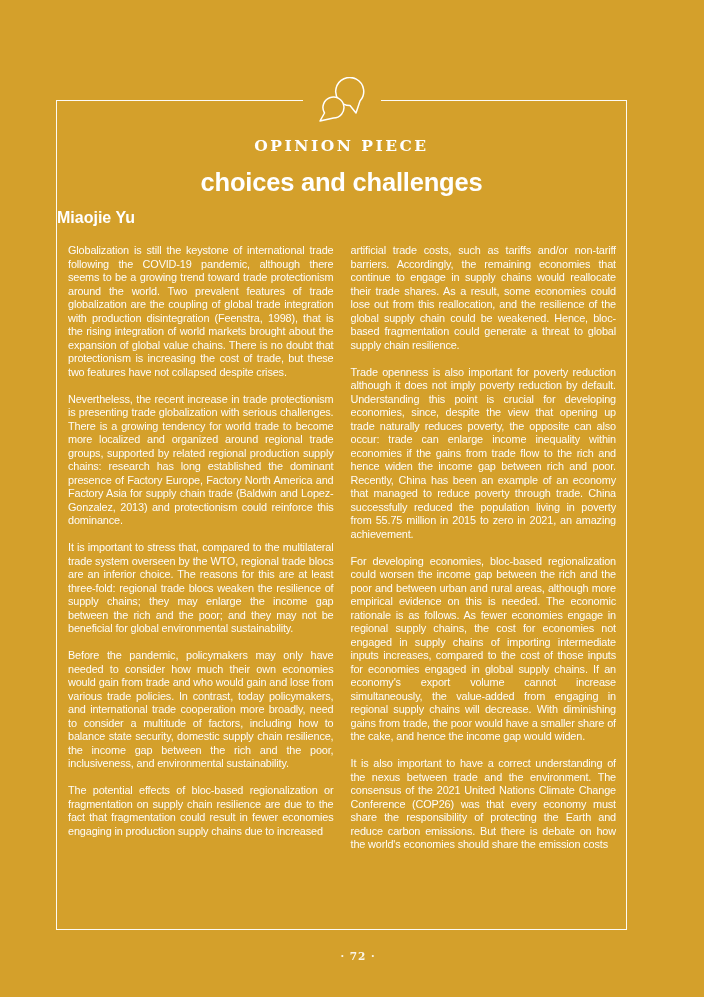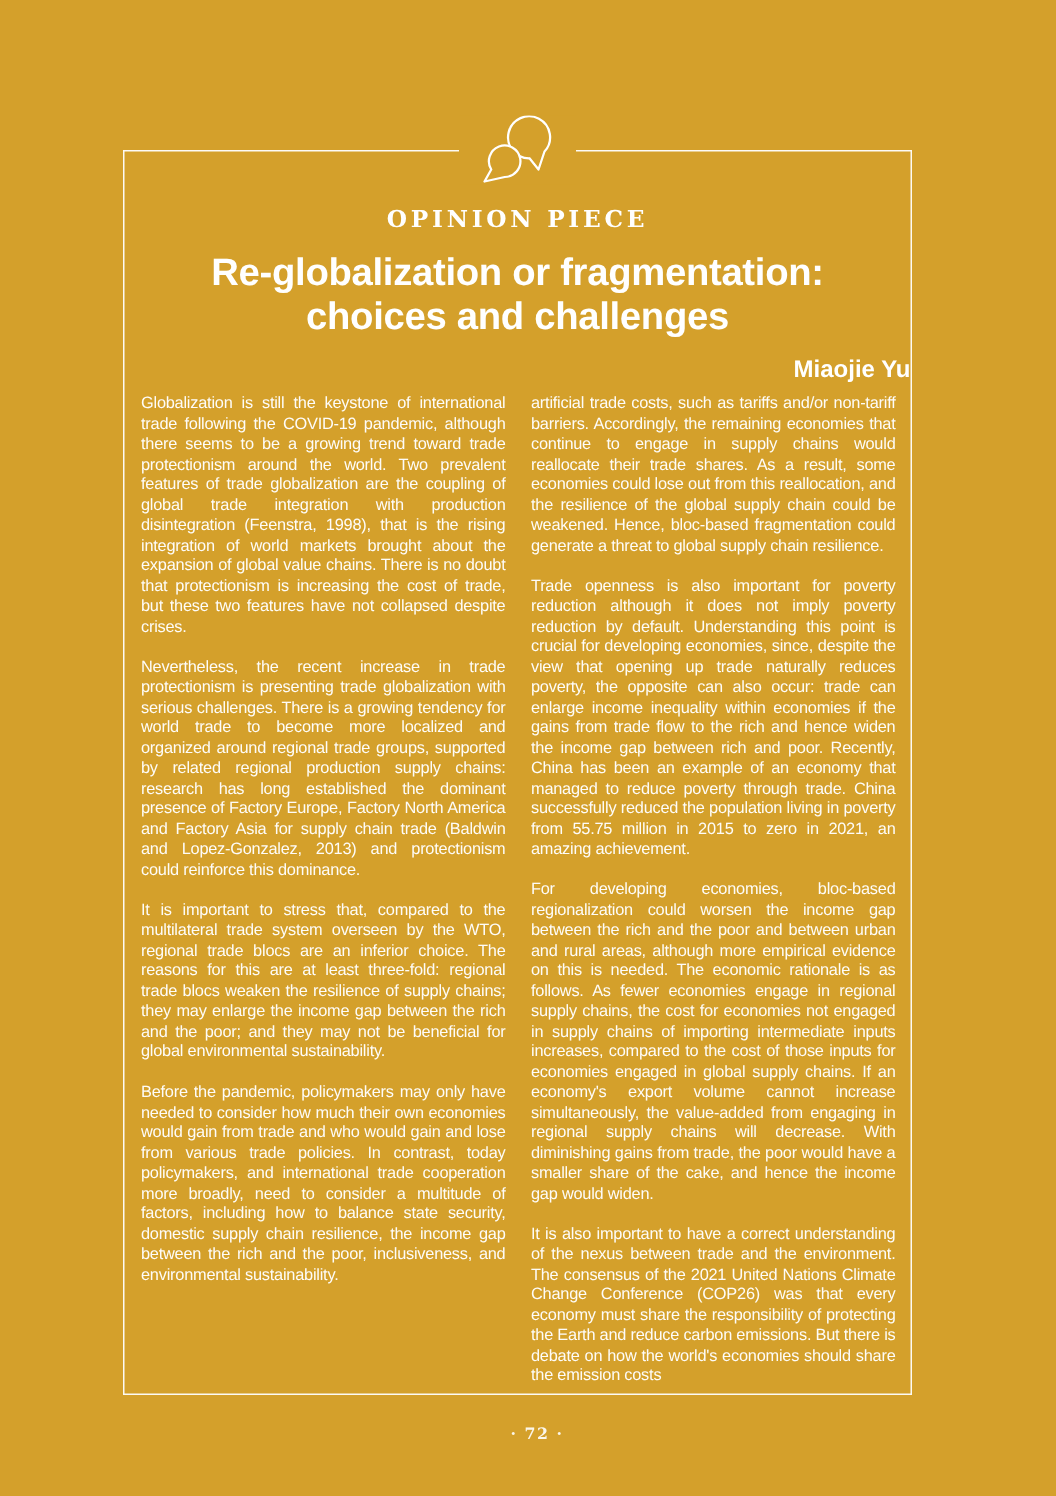"OPINION PIECE" .frame { left: 82px -> 56px; width: 526px -> 571px }
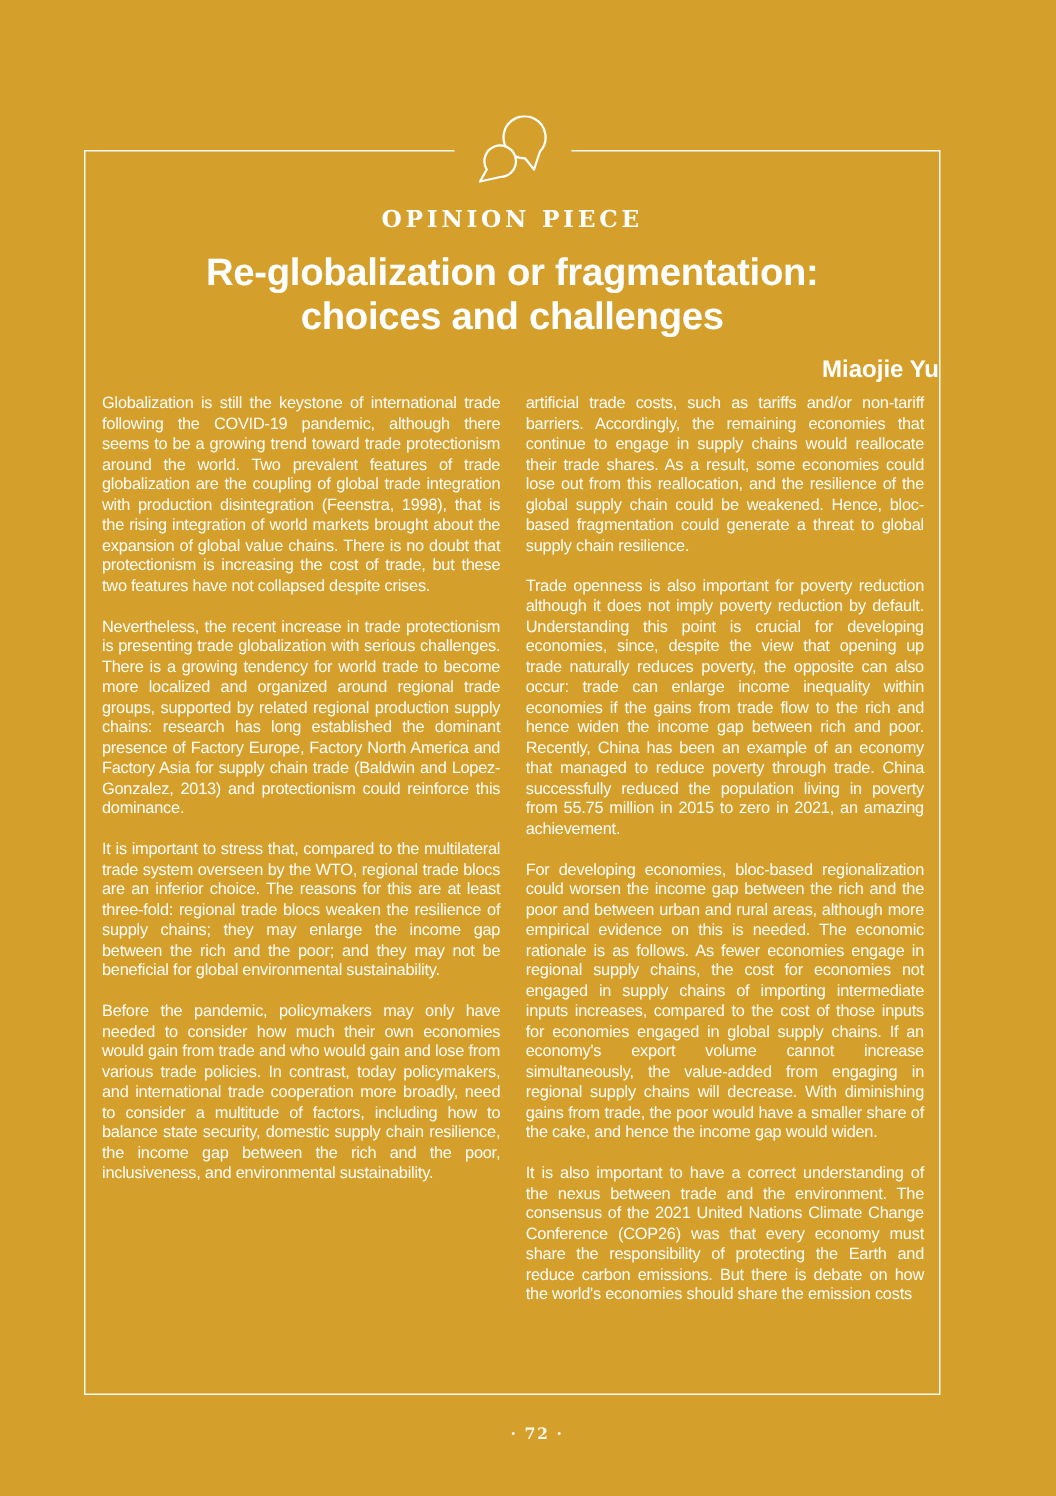"Re-globalization or fragmentation:" div { html: <div>Re-globalization or fragmentation:</div> -> none }
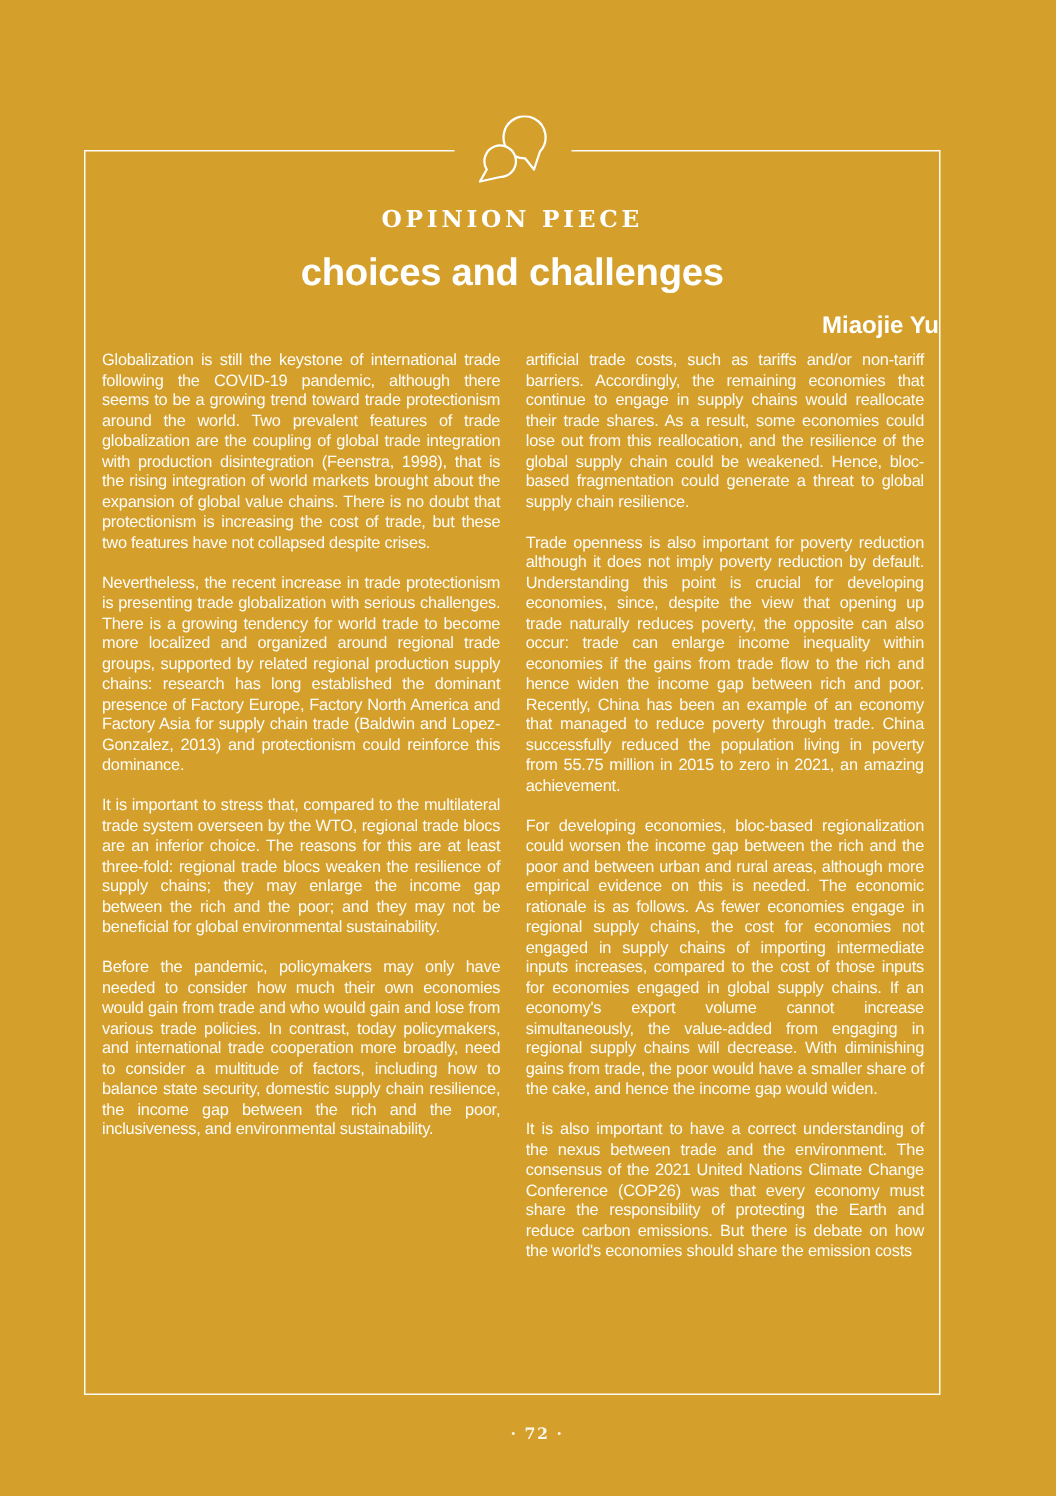"Miaojie Yu" .author { text-align: right -> left }
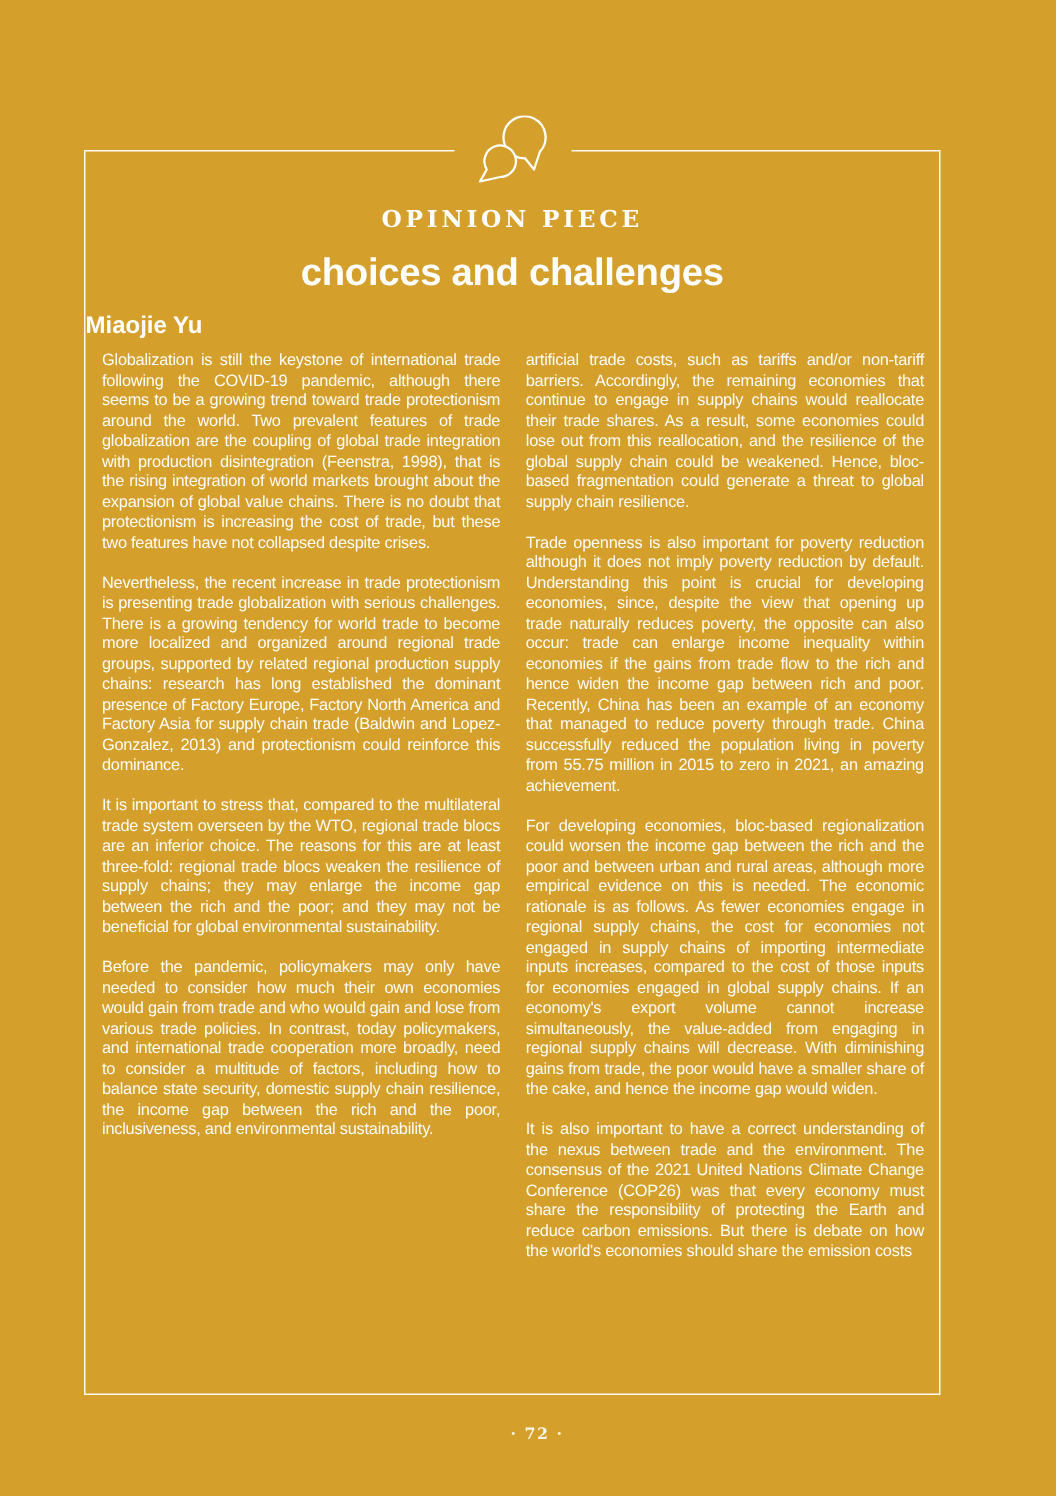"Globalization is still the keystone" .columns { margin-top: 7px -> 17px }
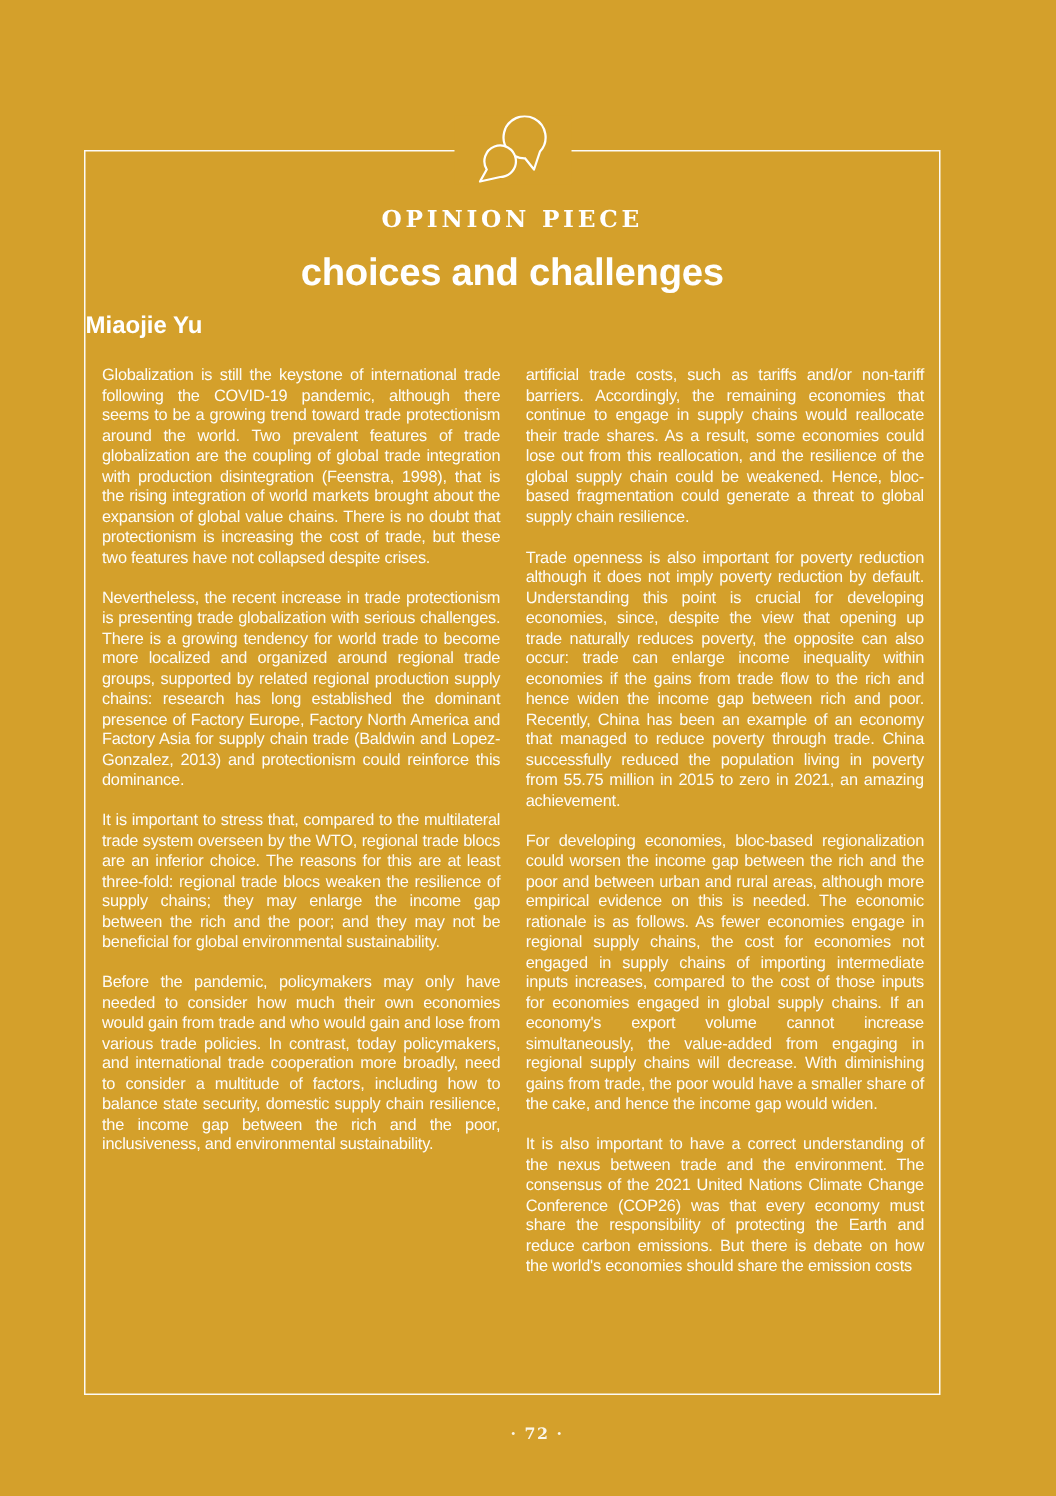"The potential effects of bloc-based" p { html: none -> <p>The potential effects of bloc-based regionalization or fragmentation on supply chain resilience are due to the fact that fragmentation could result in fewer economies engaging in production supply chains due to increased</p> }
